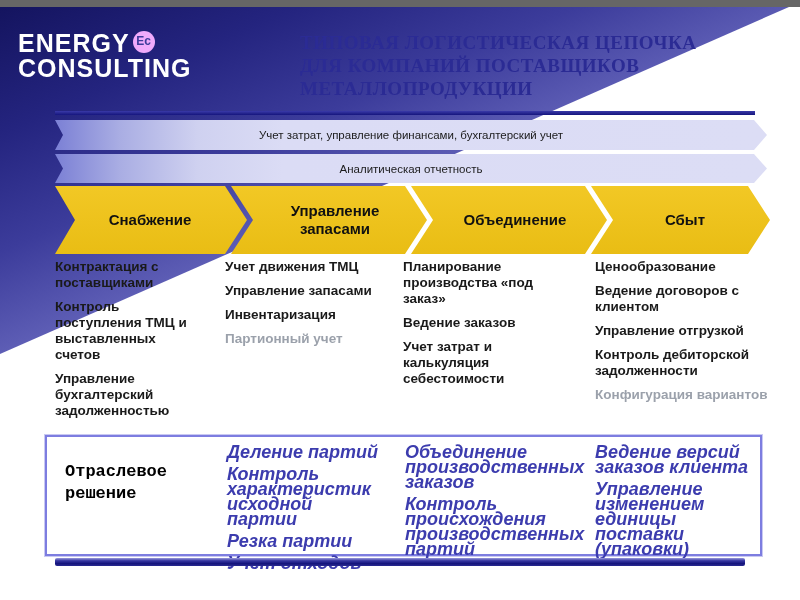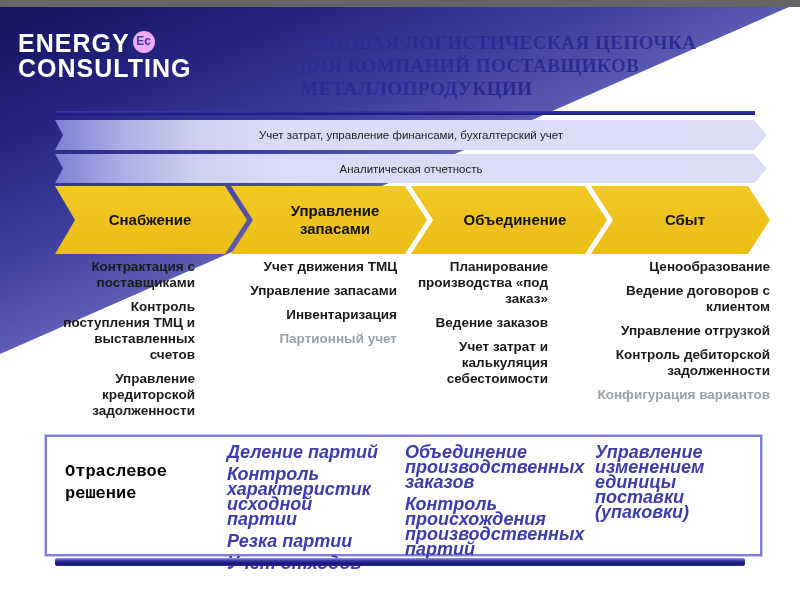"Контрактация с поставщиками" .col { text-align: right -> none }
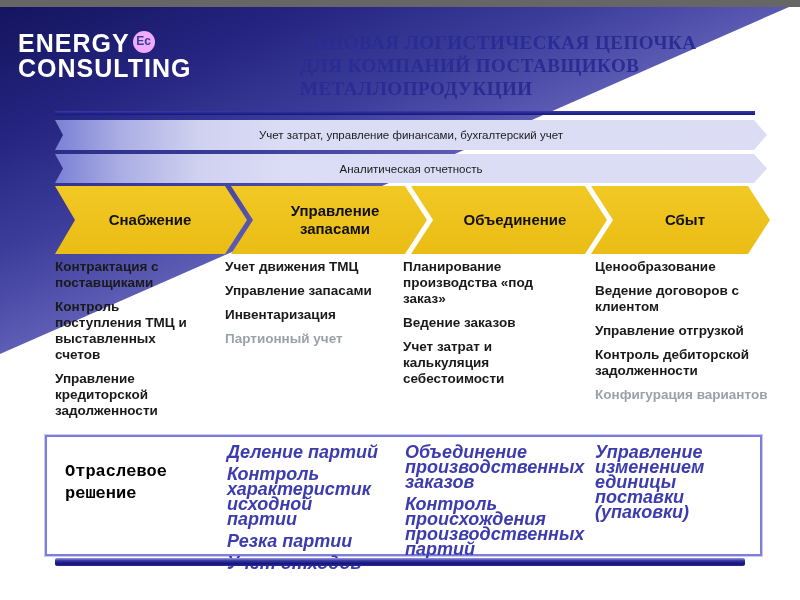"Управление кредиторской задолженности" p { text: кредиторской задолженности -> бухгалтерский задолженностью }
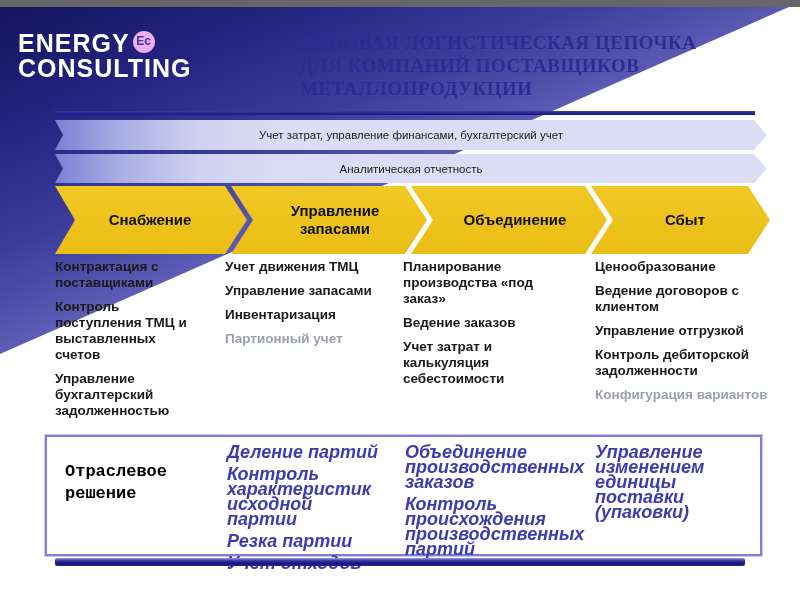"Ведение версий заказов клиента" p { html: none -> <p>Ведение версий заказов клиента</p> }
